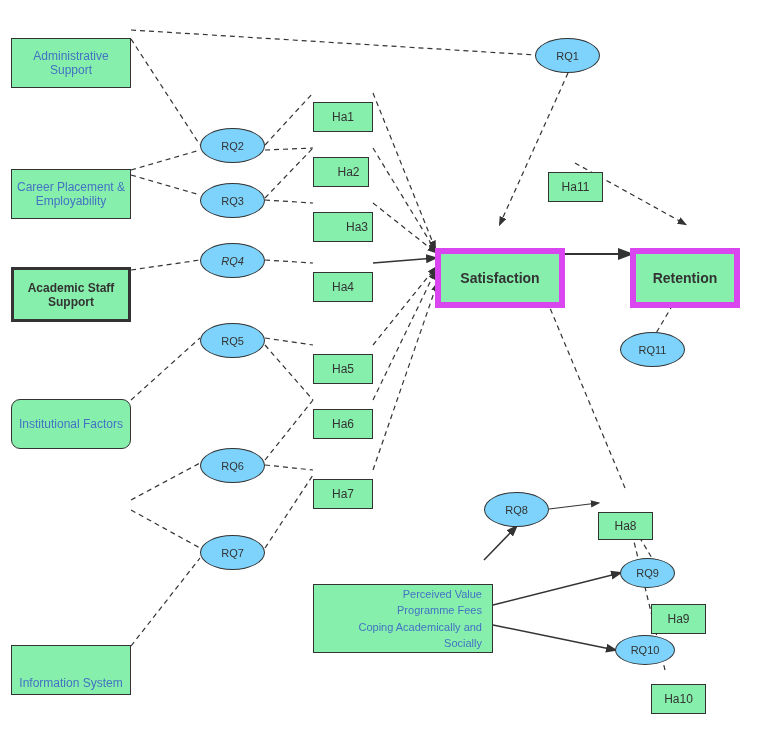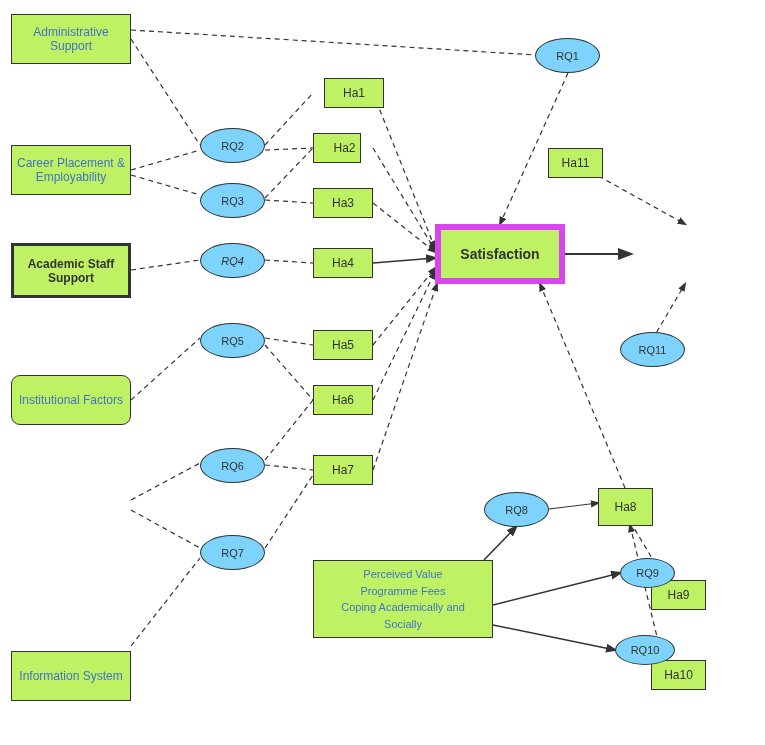"Administrative Support" .box { background: #bef264 -> #86efac; margin-top: none -> 24px }
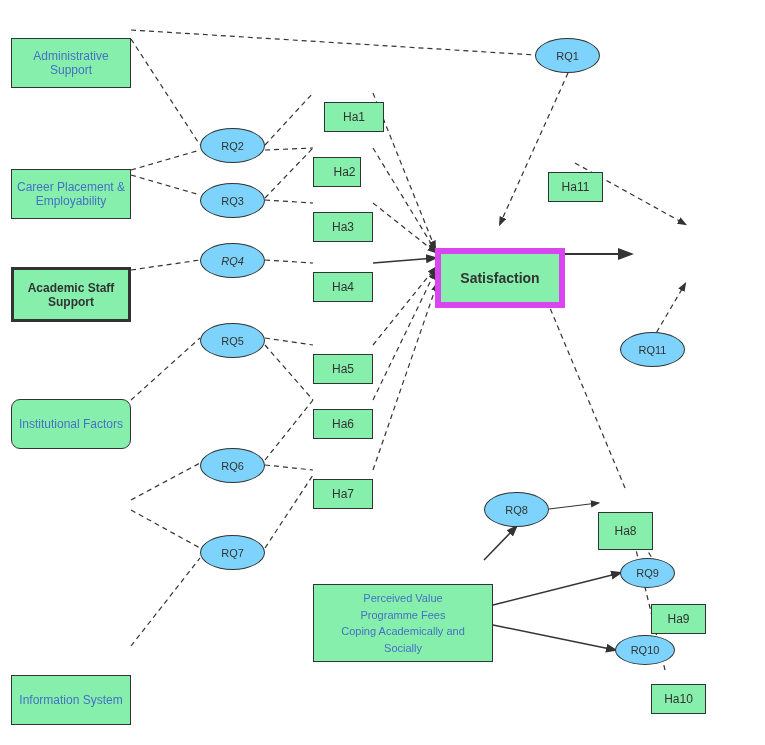"Ha1" div.box { left: 324px -> 313px }
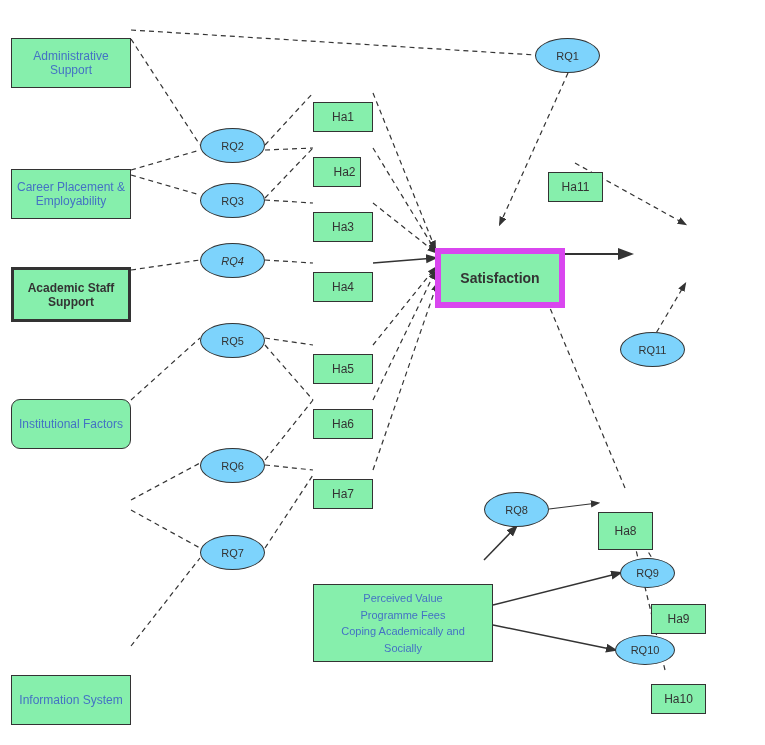"Ha2" div.box { width: 48px -> 56px }
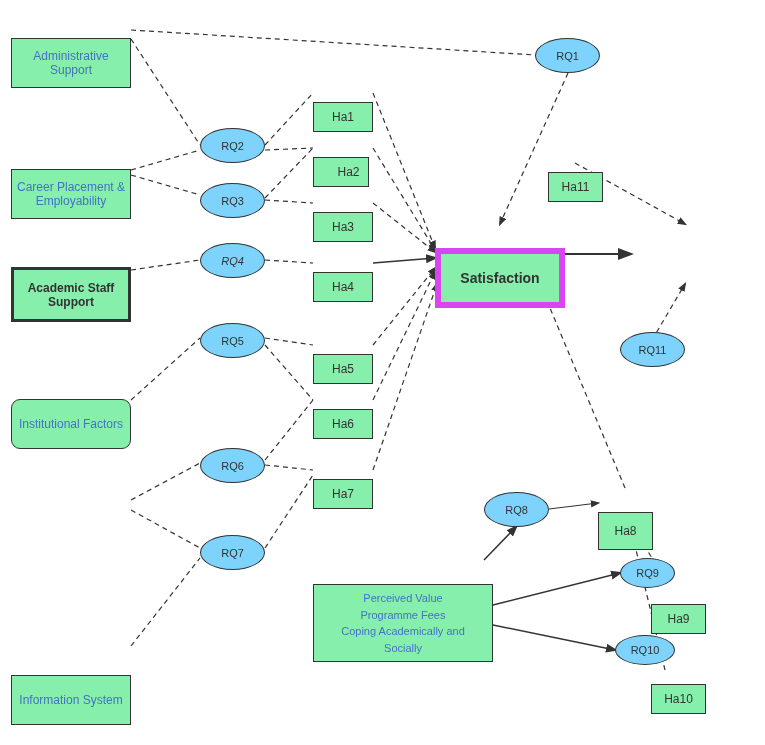"Ha3" div.box { justify-content: none -> flex-end }
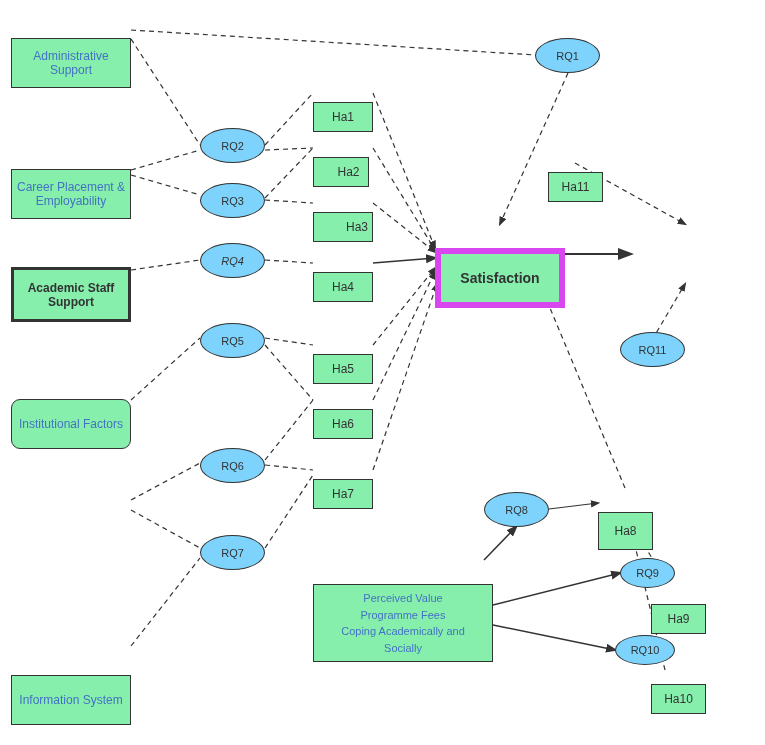"Retention" div.box { html: none -> <div> <span>Retention</span> </div> }
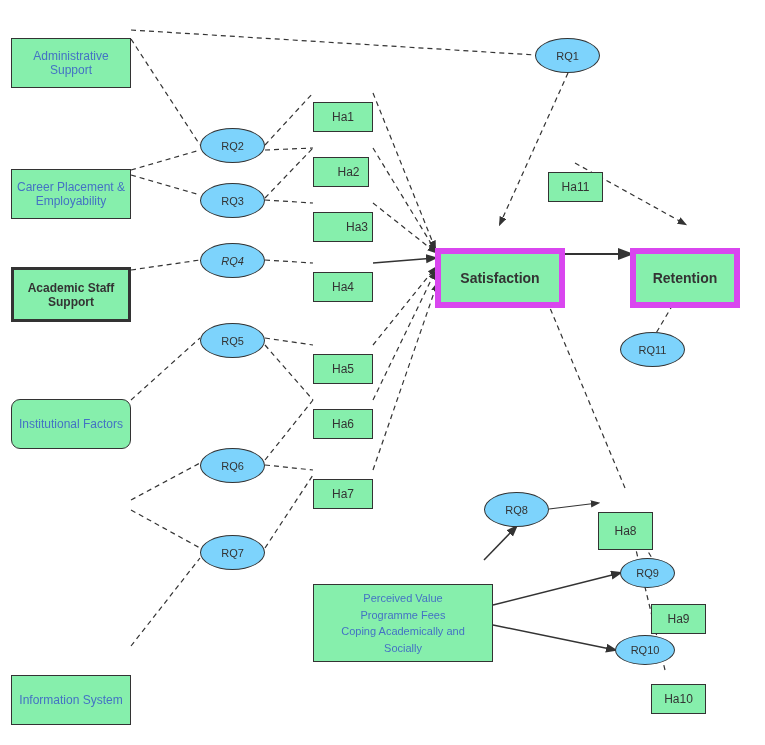"Ha8" div.box { height: 38px -> 28px }
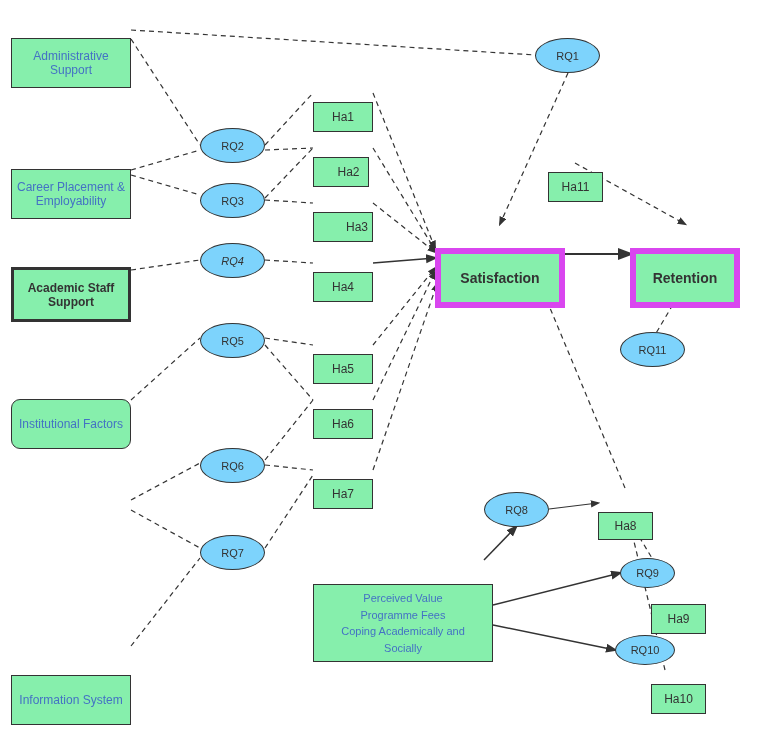"Perceived Value" div.box { height: 78px -> 69px; padding: 16px -> 10px; text-align: center -> right }
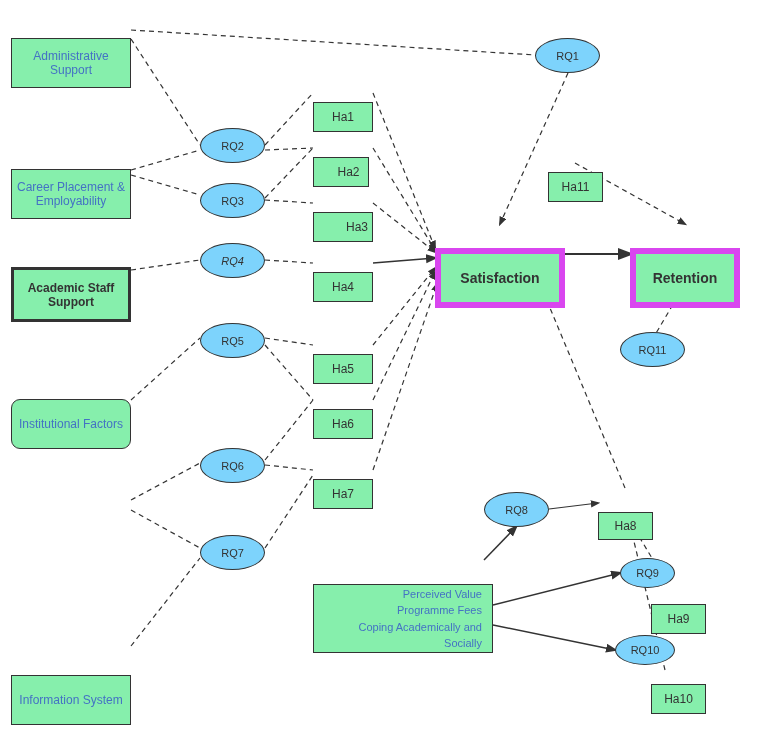"Information System" div.box { align-items: none -> flex-end; top: 651px -> 621px }
